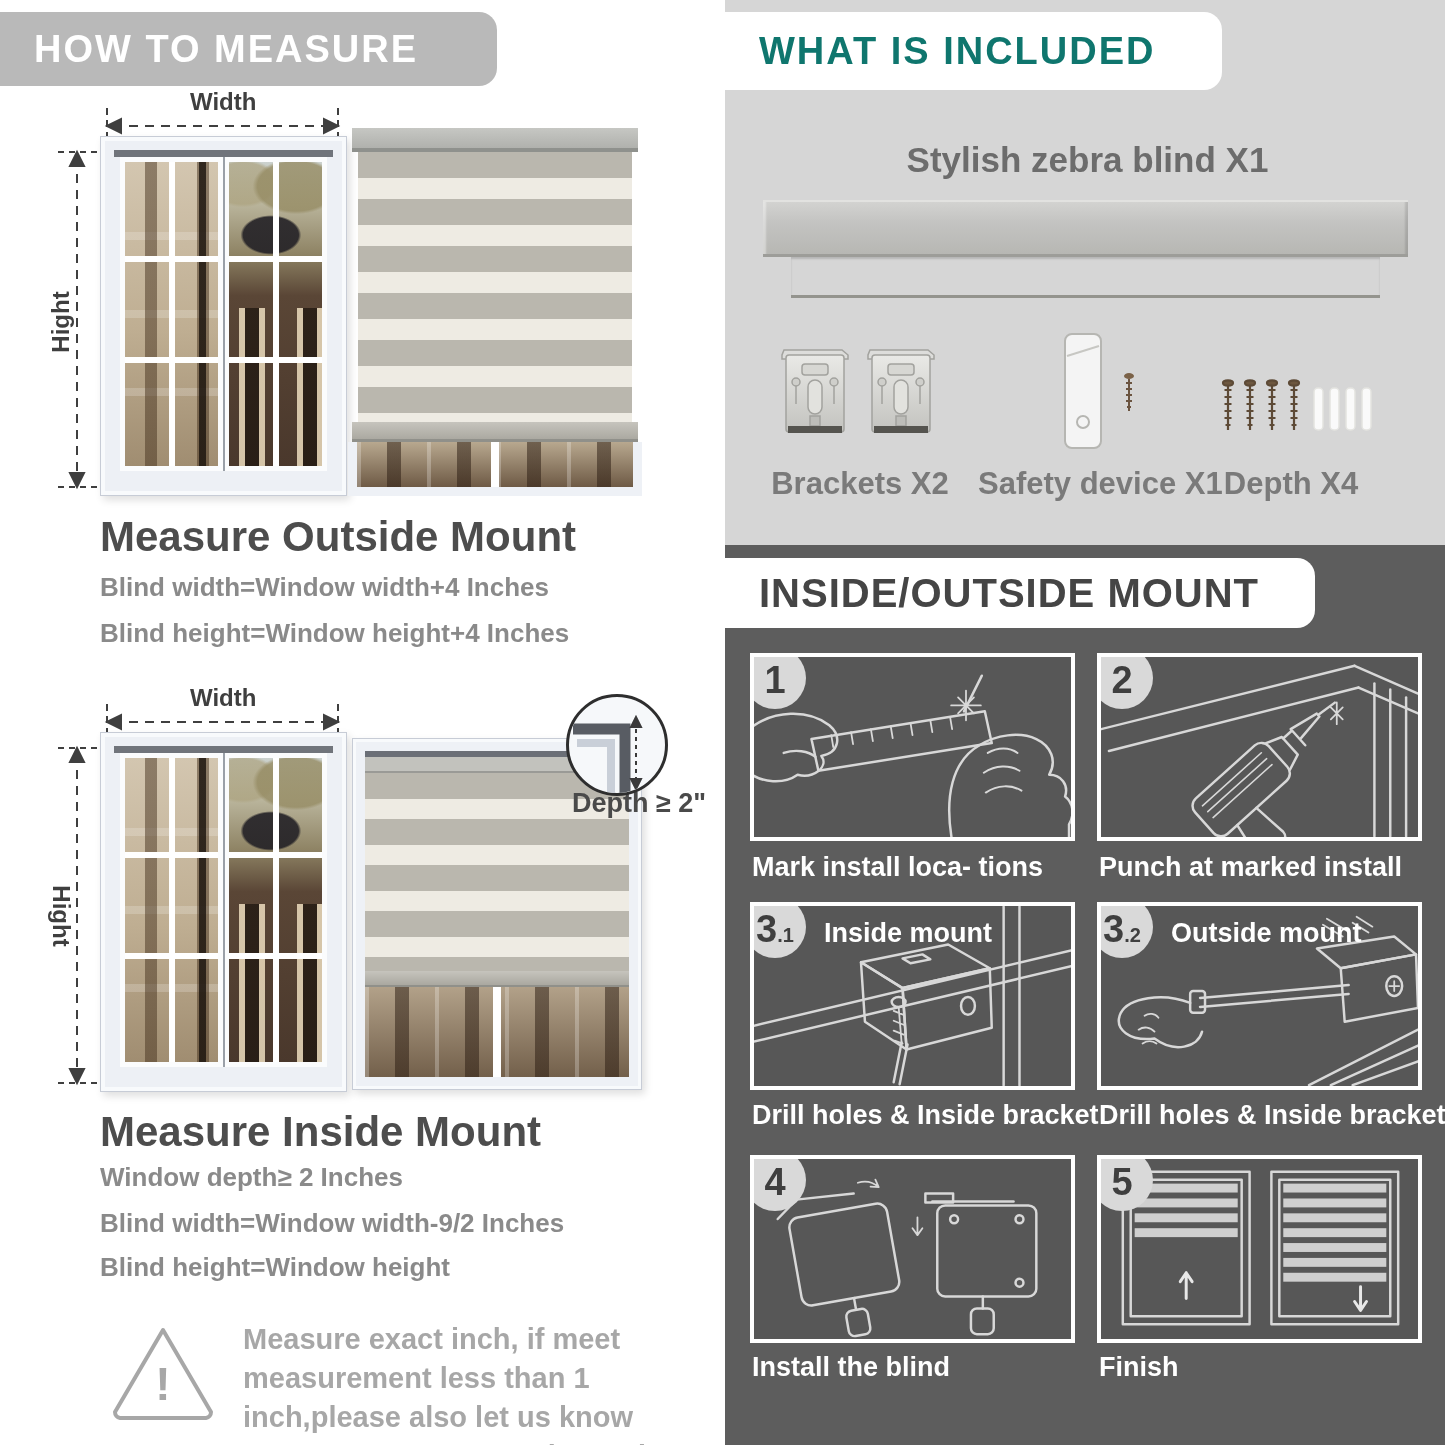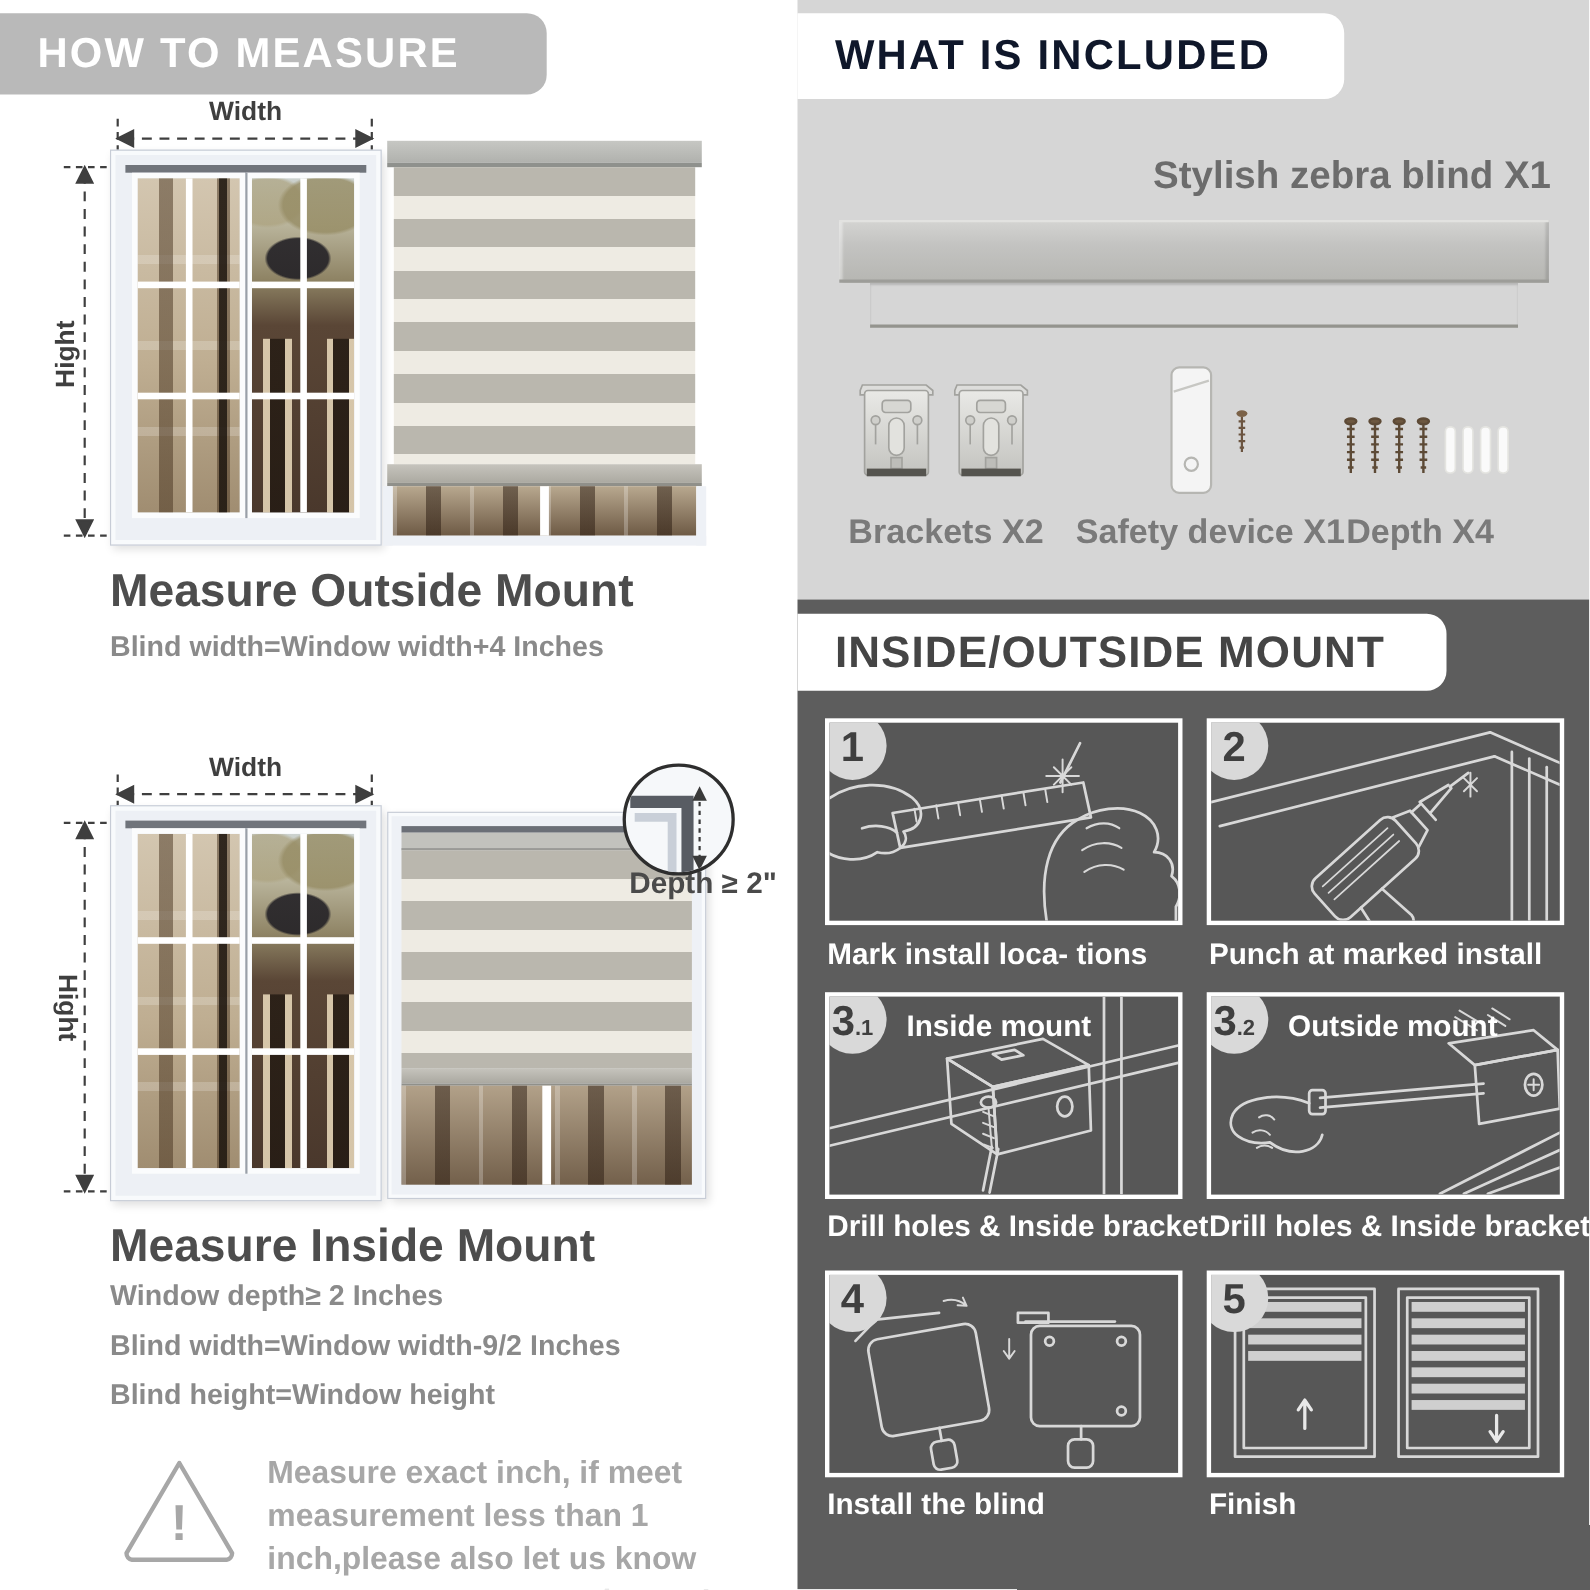"WHAT IS INCLUDED" .inc-title { color: #0f172a -> #0f766e }
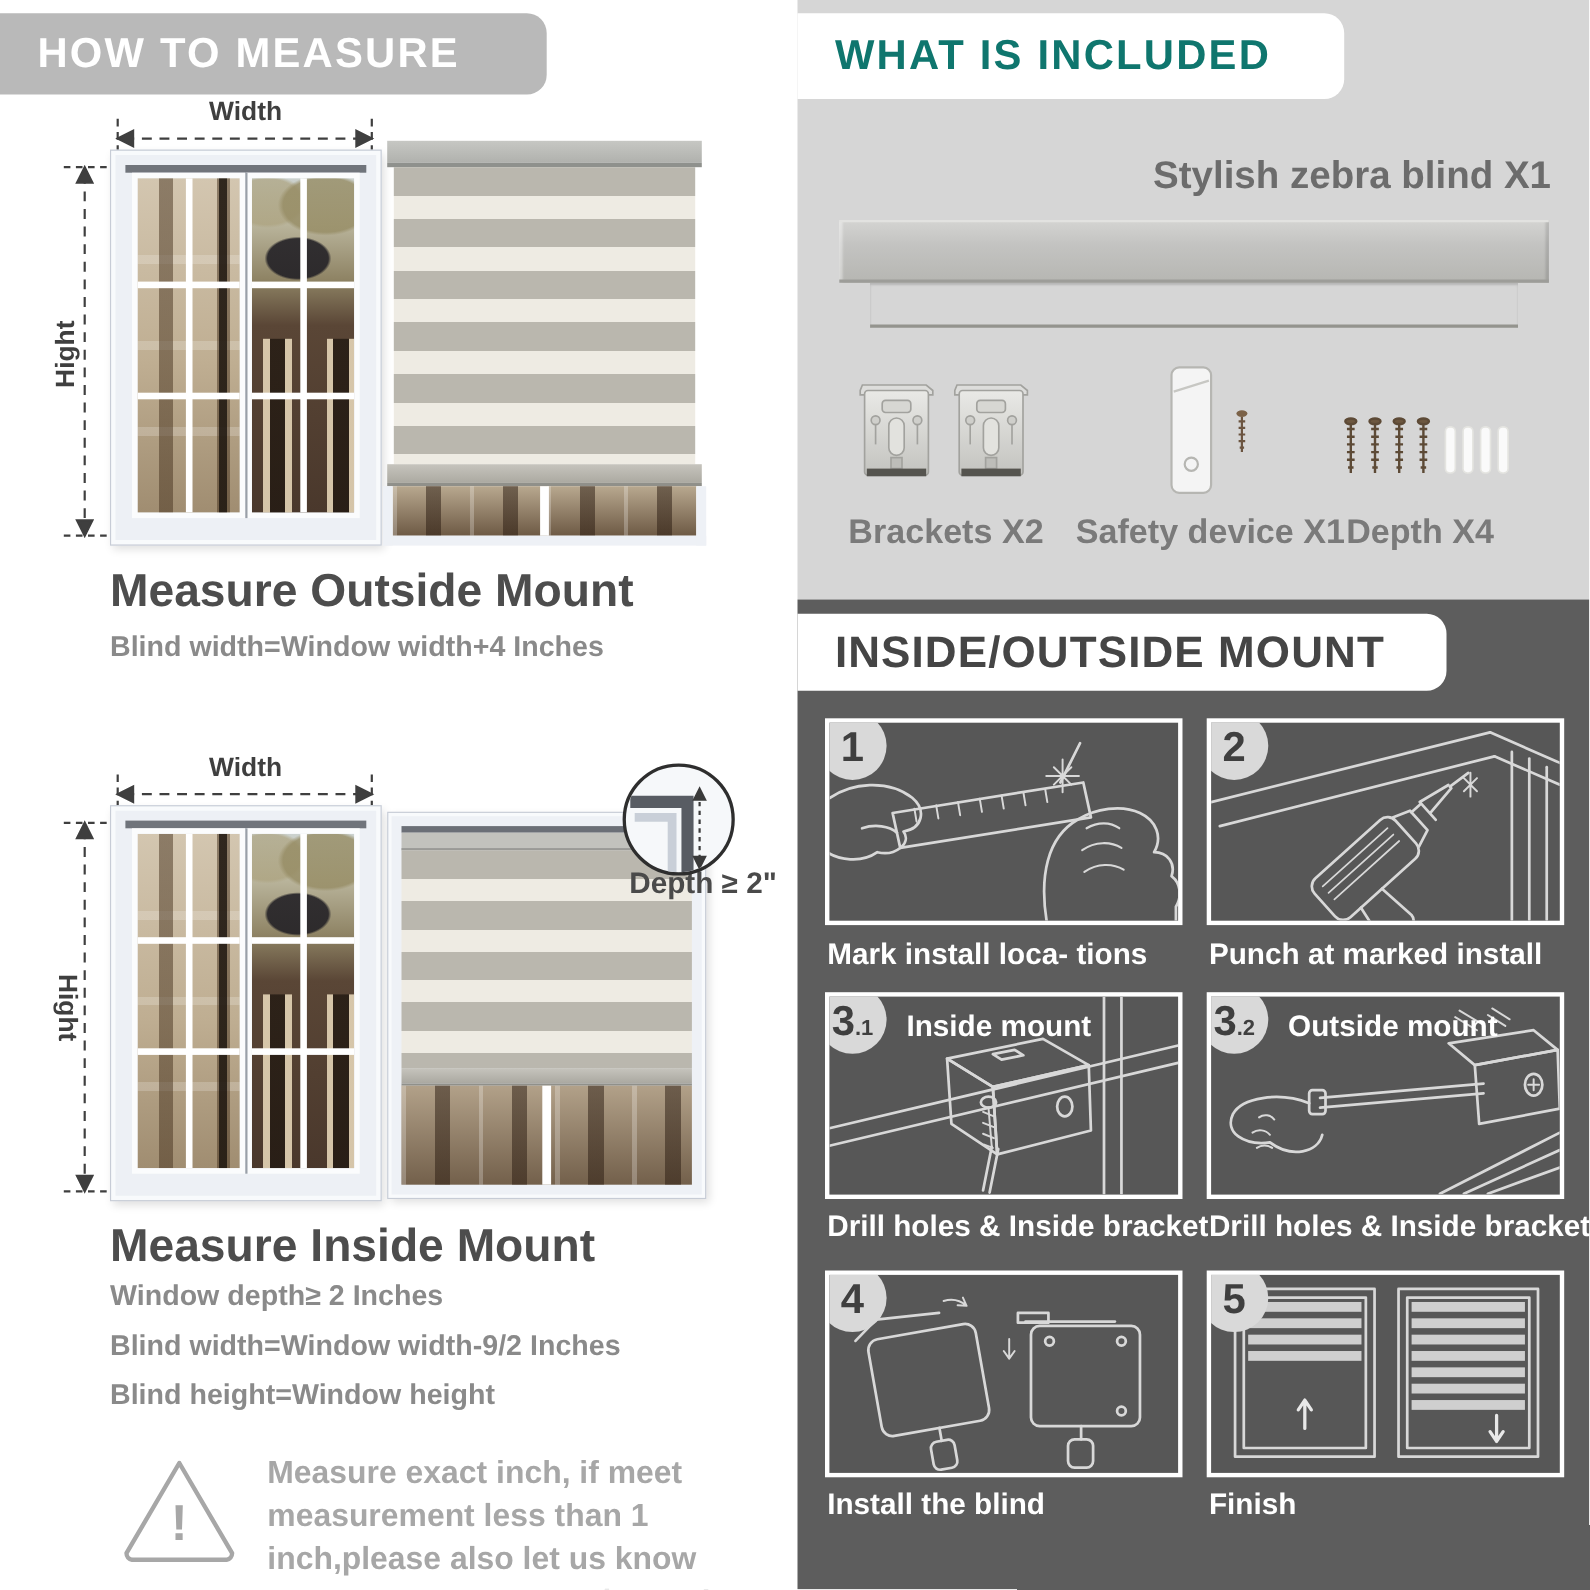"Stylish zebra blind X1" .blind-label { text-align: right -> center }
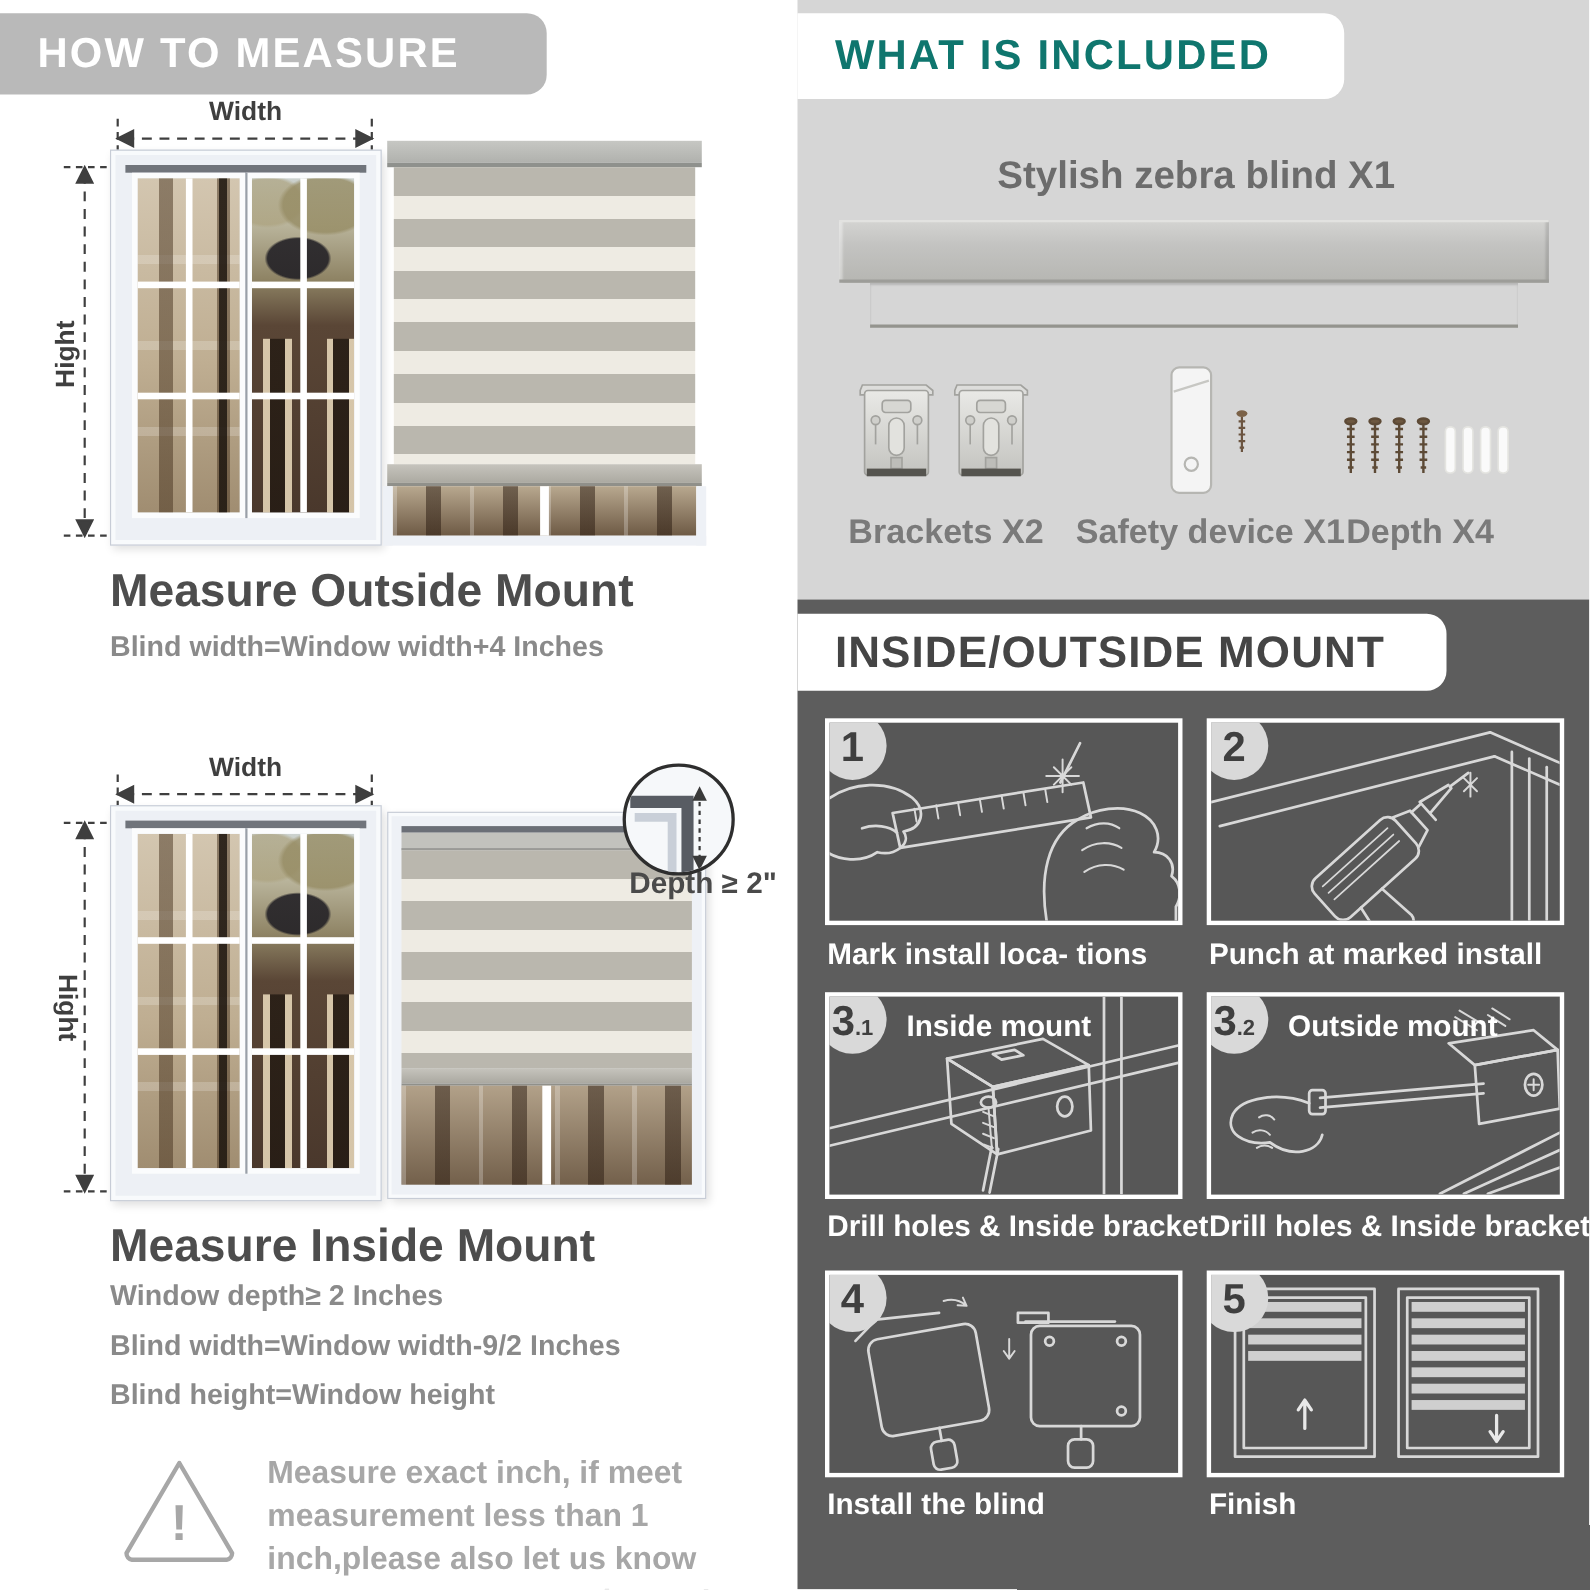"Blind height=Window height+4 Inches" div.formula { html: none -> <div>Blind height=Window height+4 Inches</div> }
